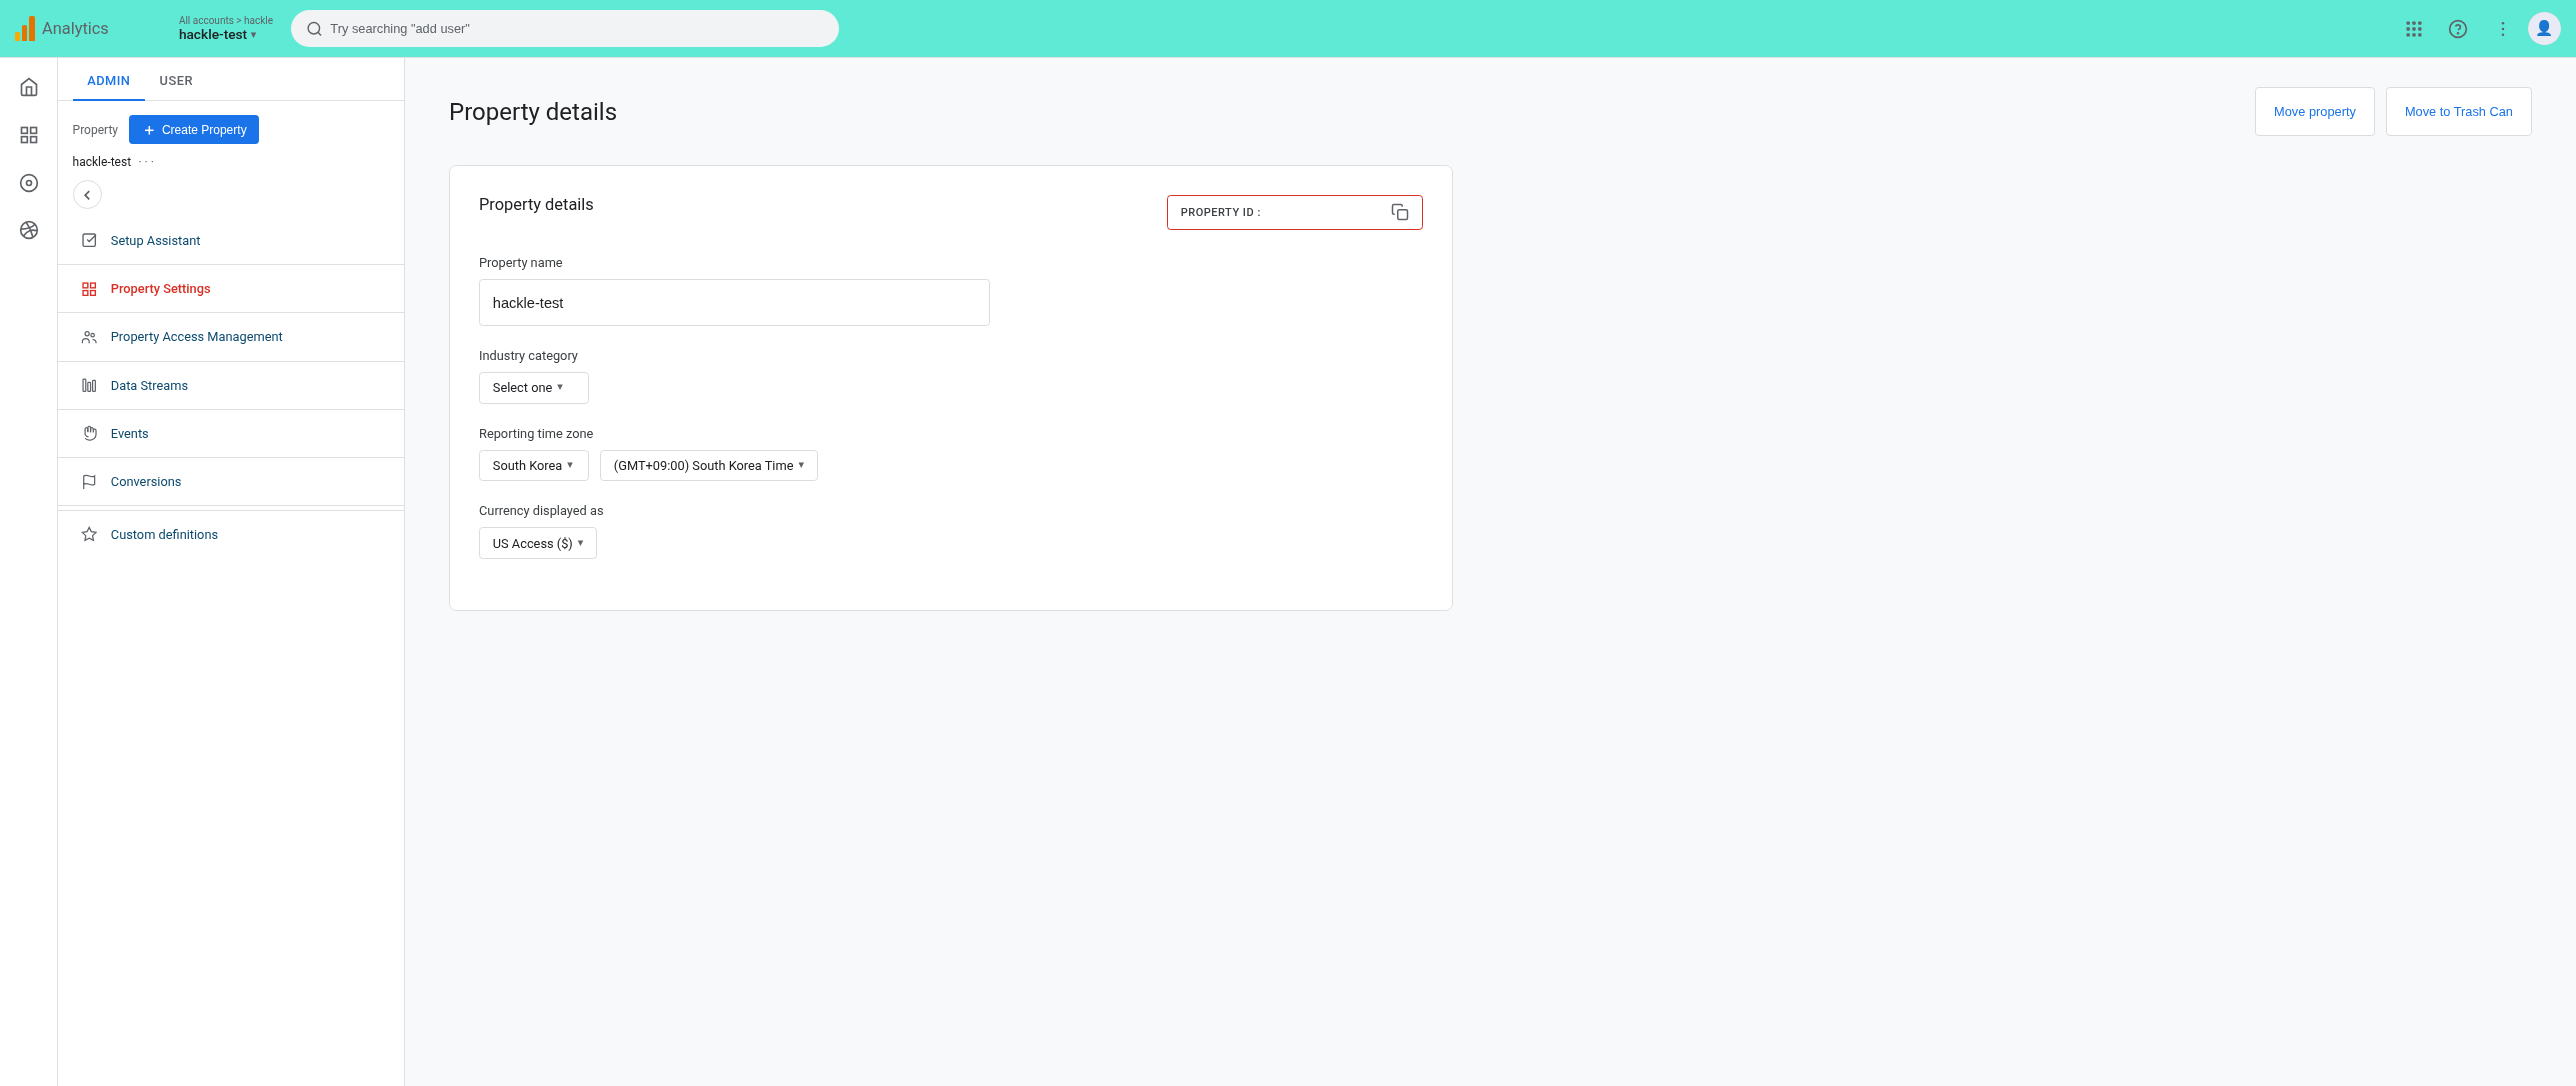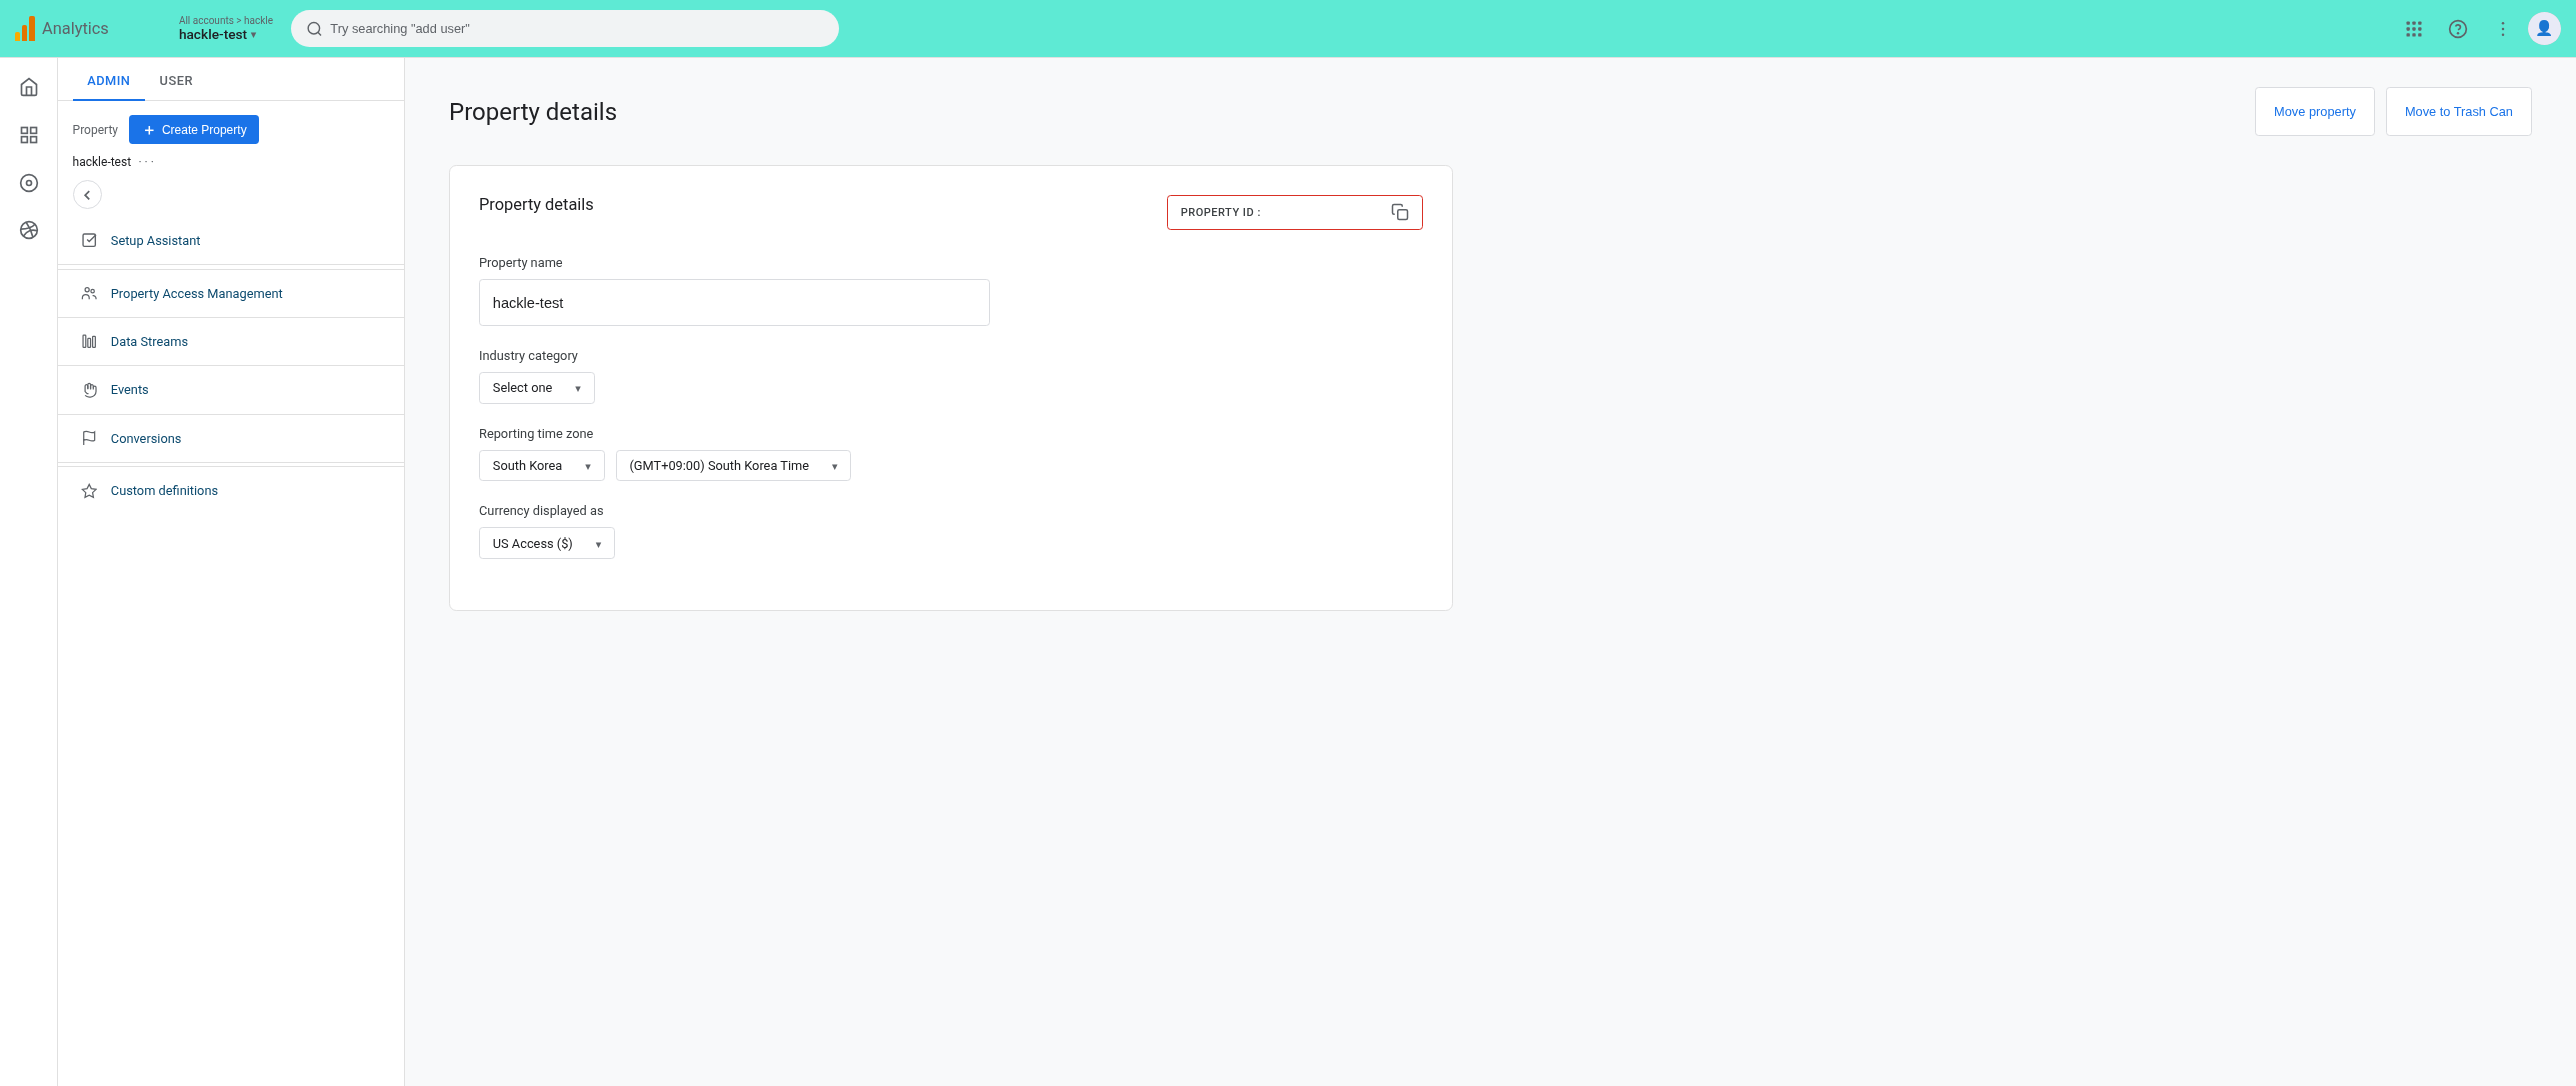"Property Settings" div.nav-menu-item { html: none -> <div> <span> <svg> <rect></rect> <rect></rect> <rect></rect> <rect></rect> </svg> </span> <span>Property Settings</span> </div> }
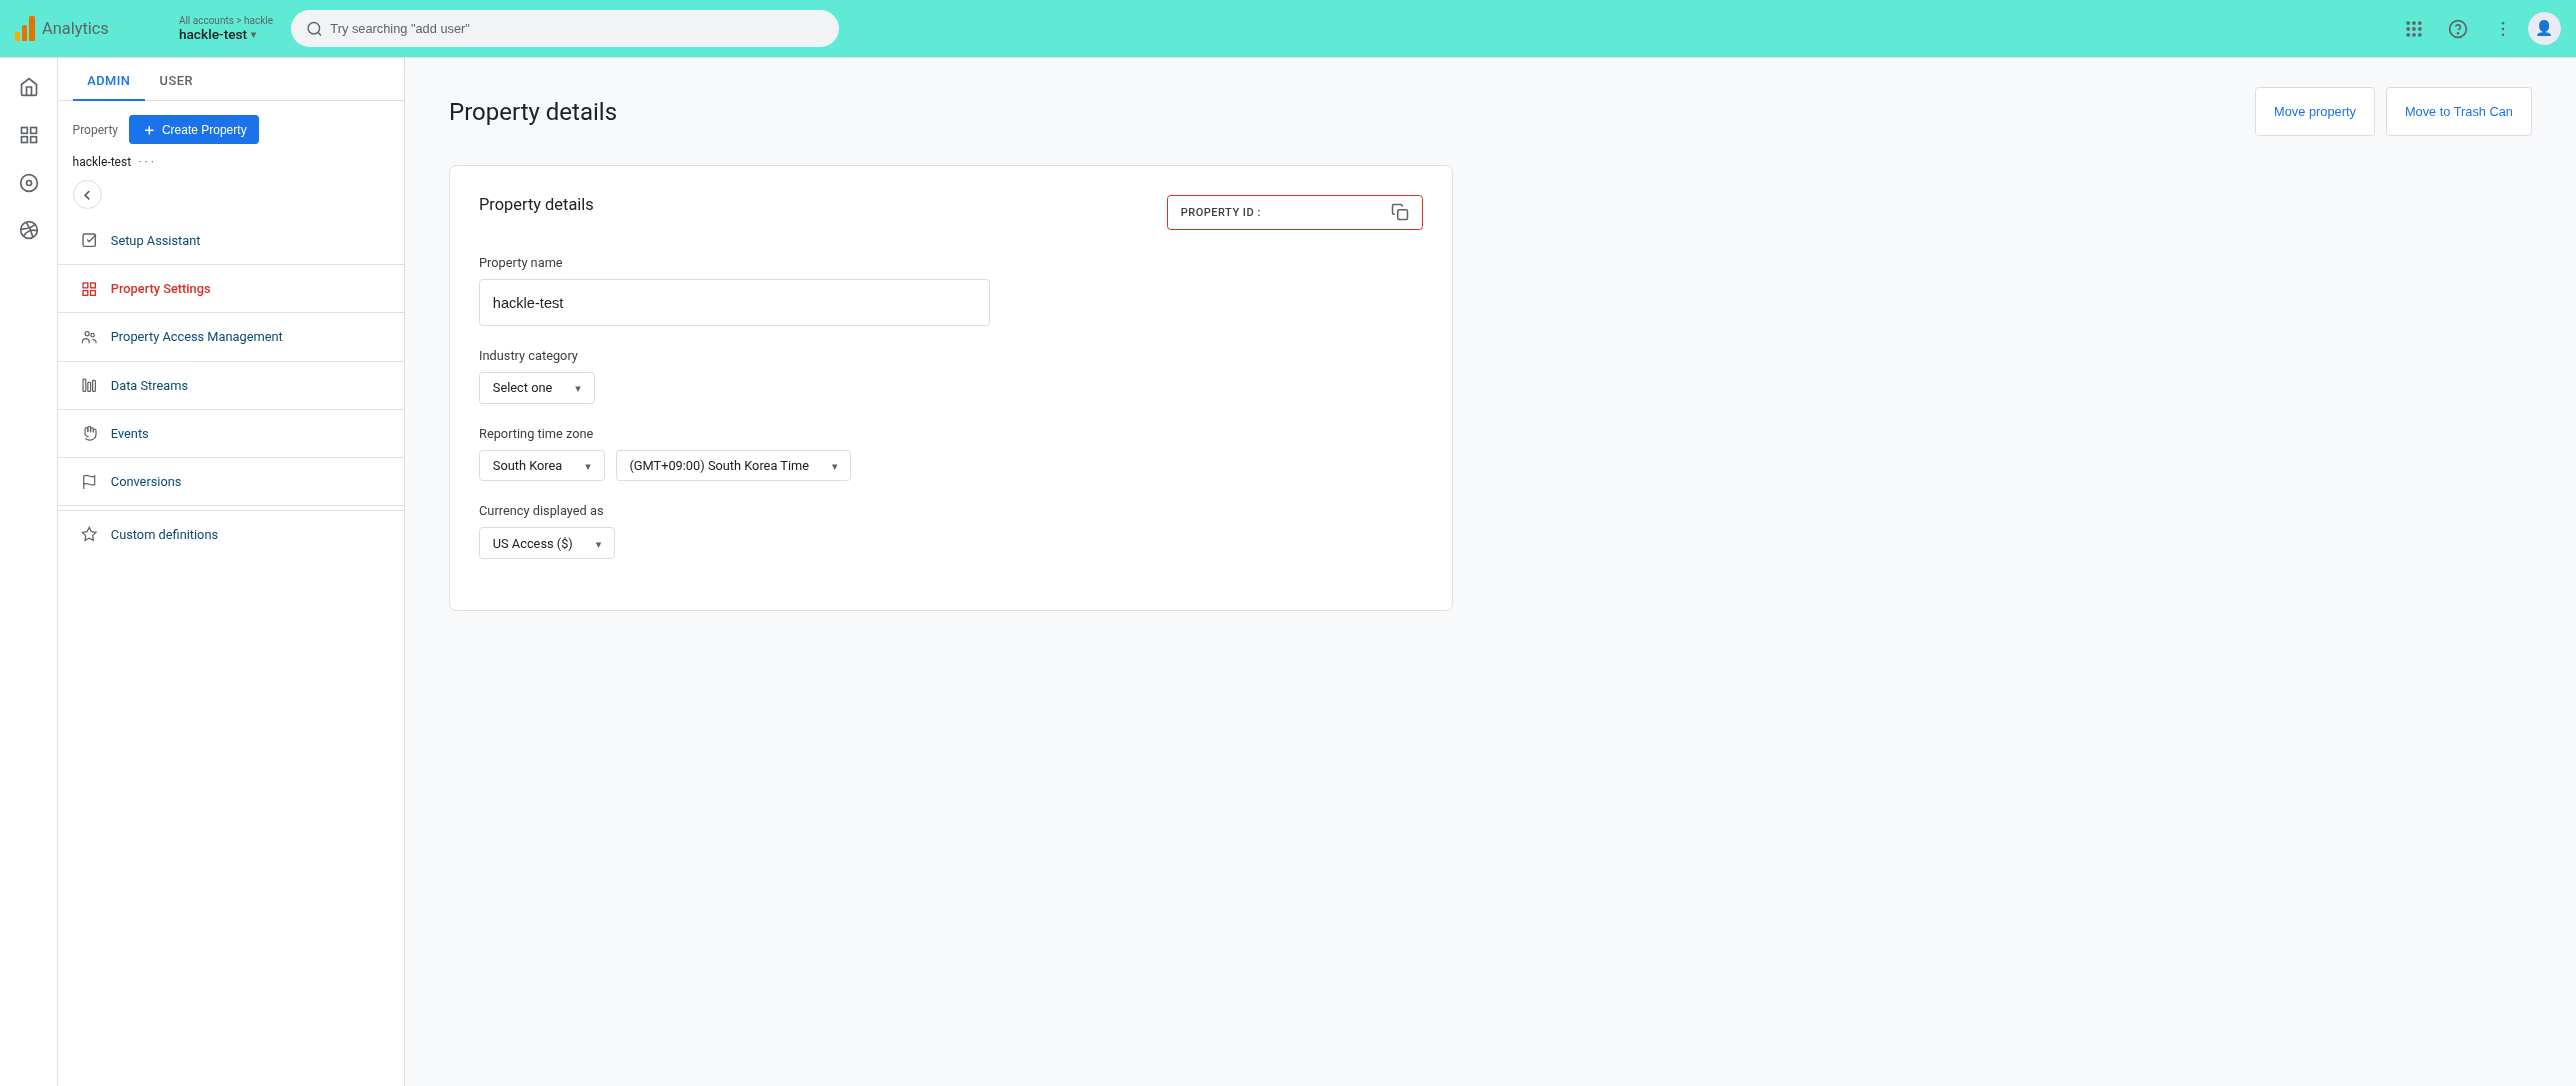"Select one" .select-dropdown { align-items: flex-end -> flex-start; gap: 23px -> 5px }
